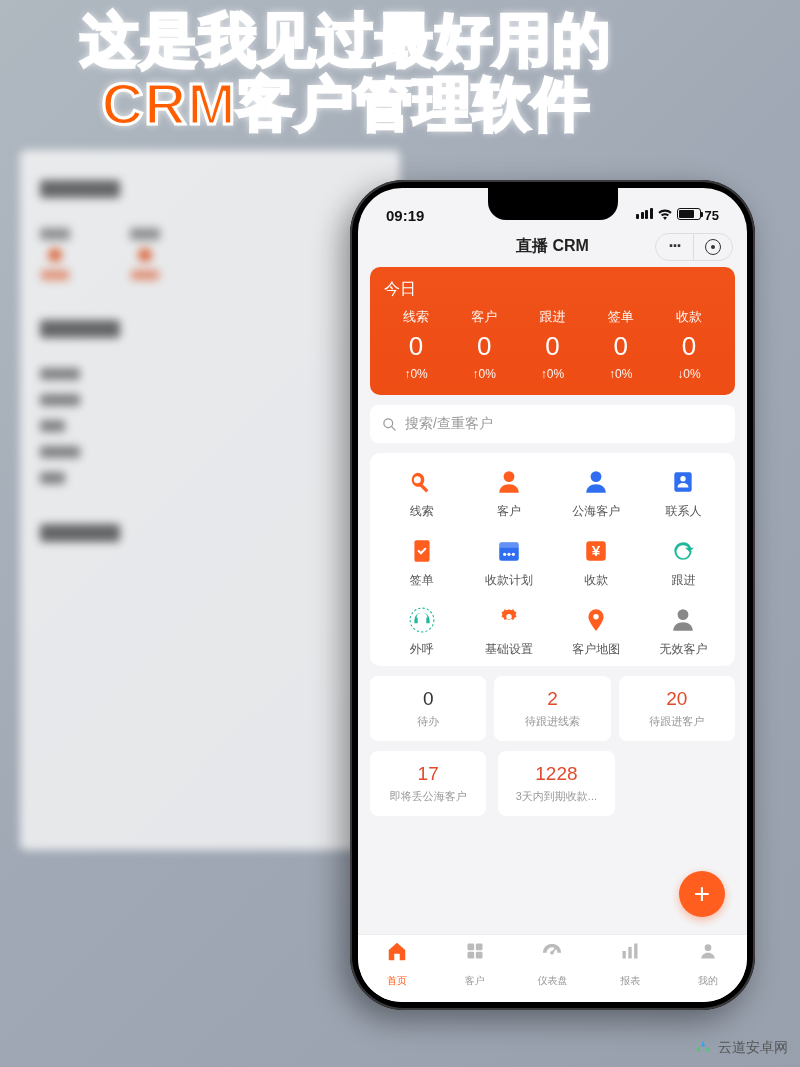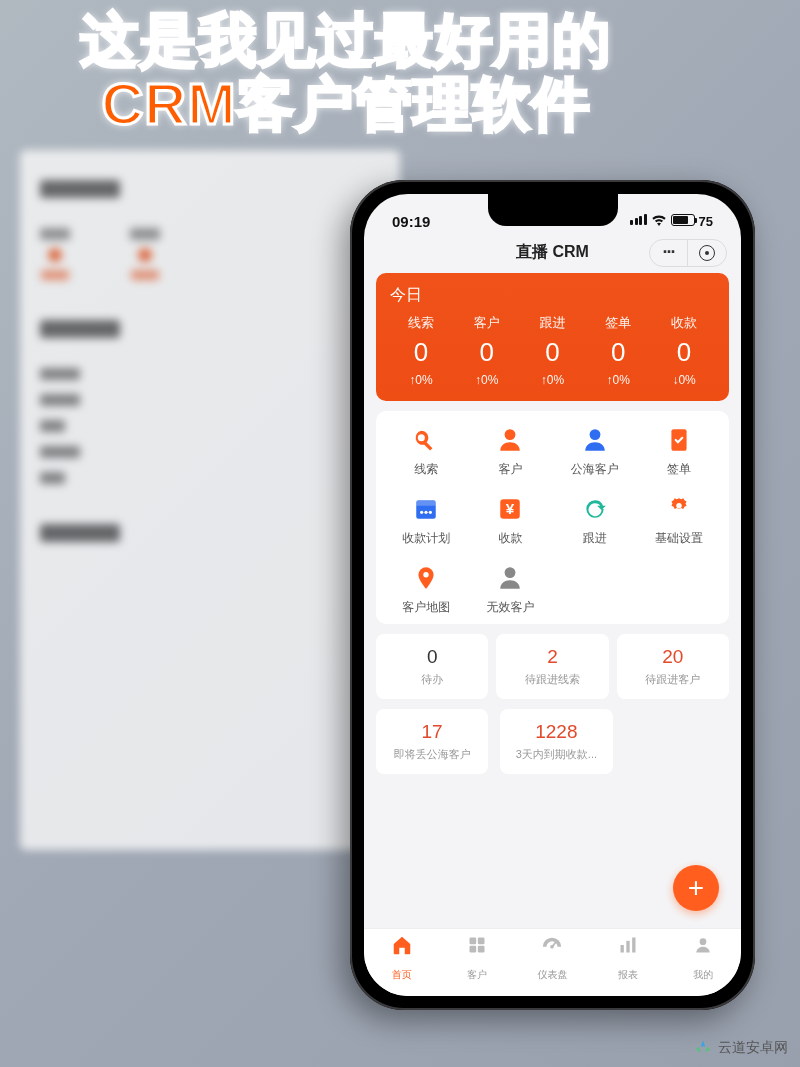"09:19" .phone { padding: 14px -> 8px }
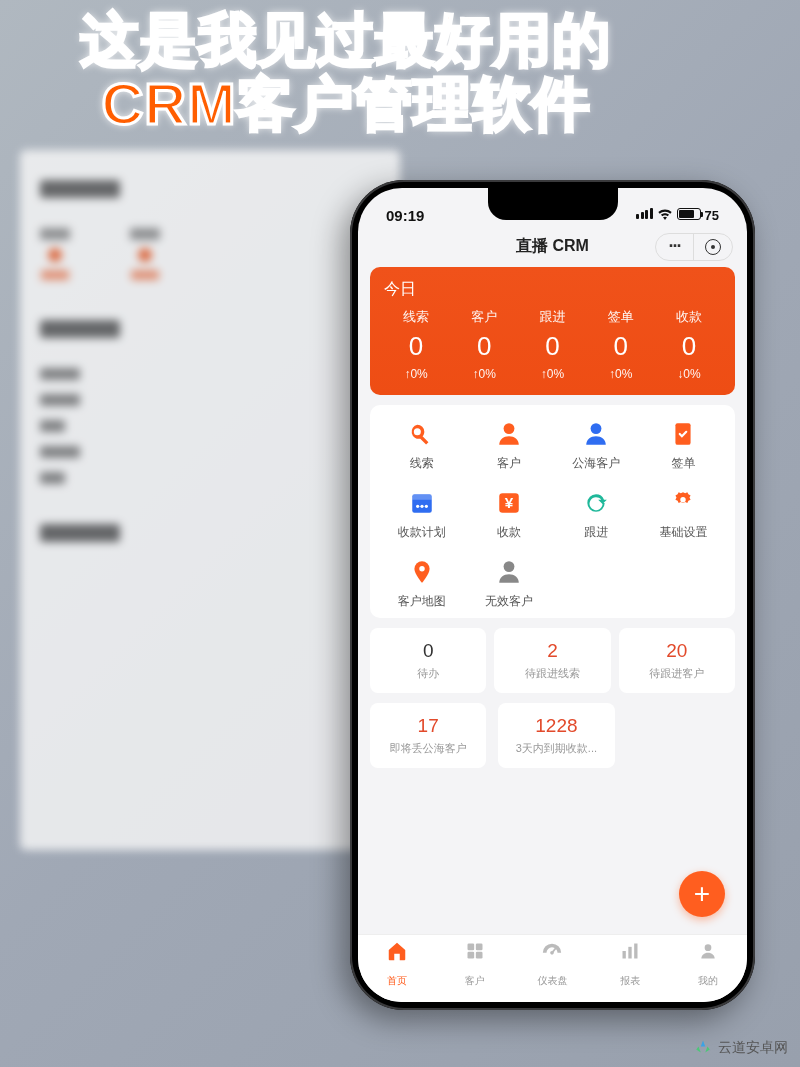"搜索/查重客户" div.search-bar { html: none -> <div> <svg> <circle></circle> <line></line> </svg> <span>搜索/查重客户</span> </div> }
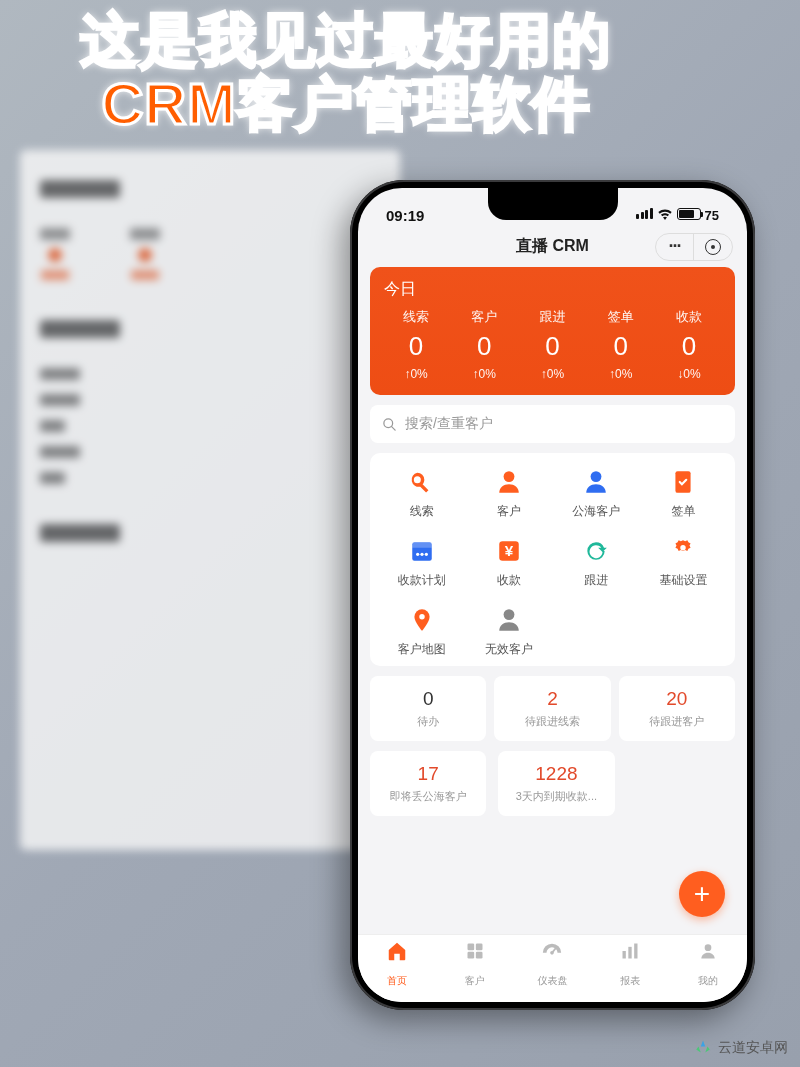"联系人" div.grid-item { html: none -> <div> <div> <svg> <rect></rect> <circle></circle> <path></path> </svg> </div> <div>联系人</div> </div> }
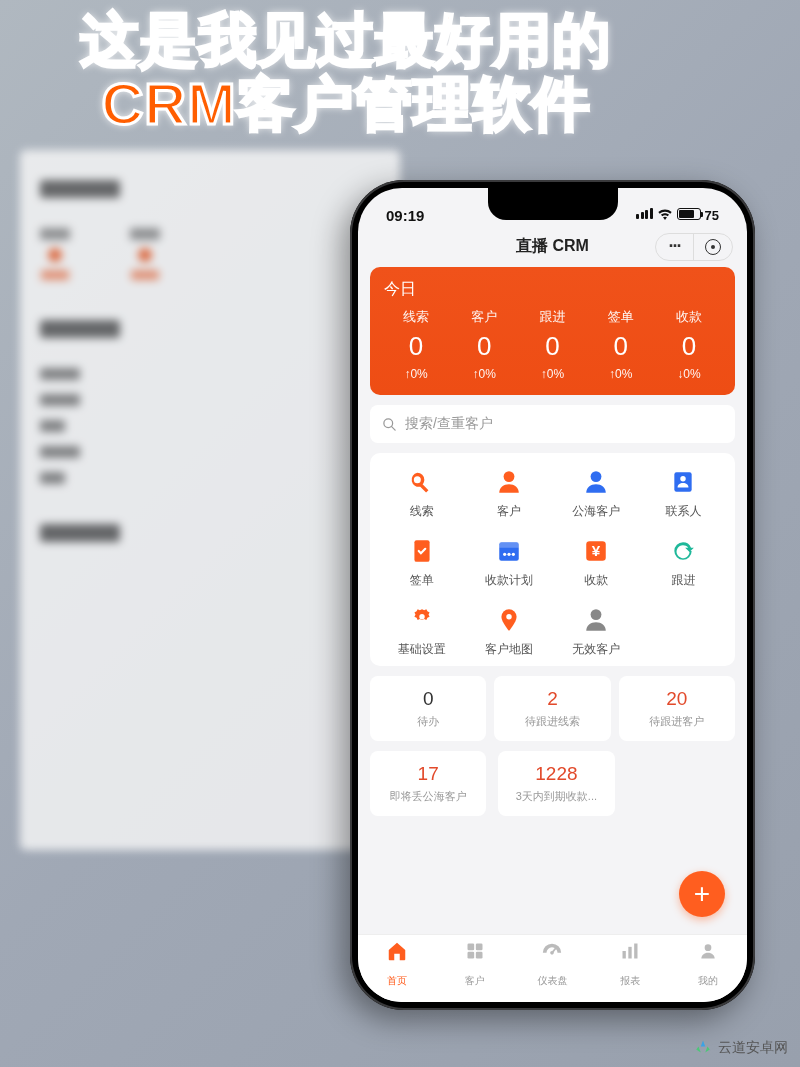"外呼" div.grid-item { html: none -> <div> <div> <svg> <circle></circle> <path></path> </svg> </div> <div>外呼</div> </div> }
